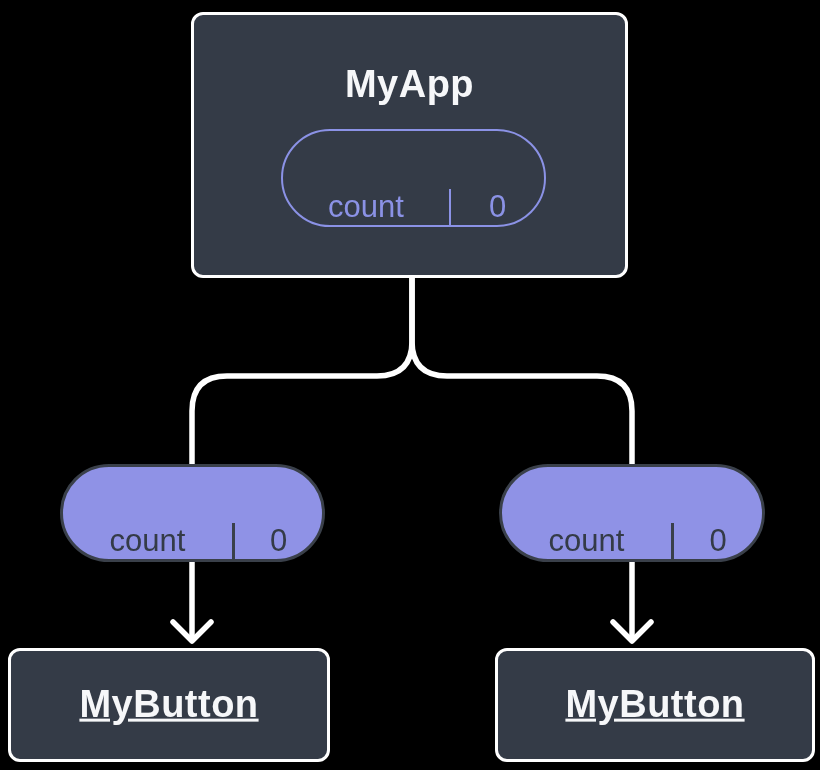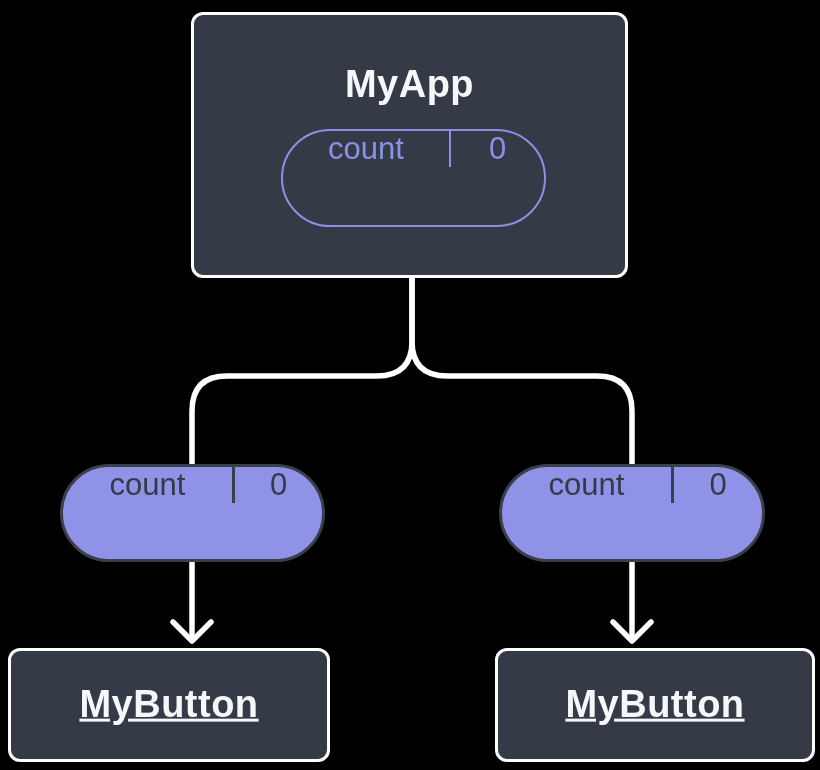"count" .pill { align-items: flex-start -> flex-end }
